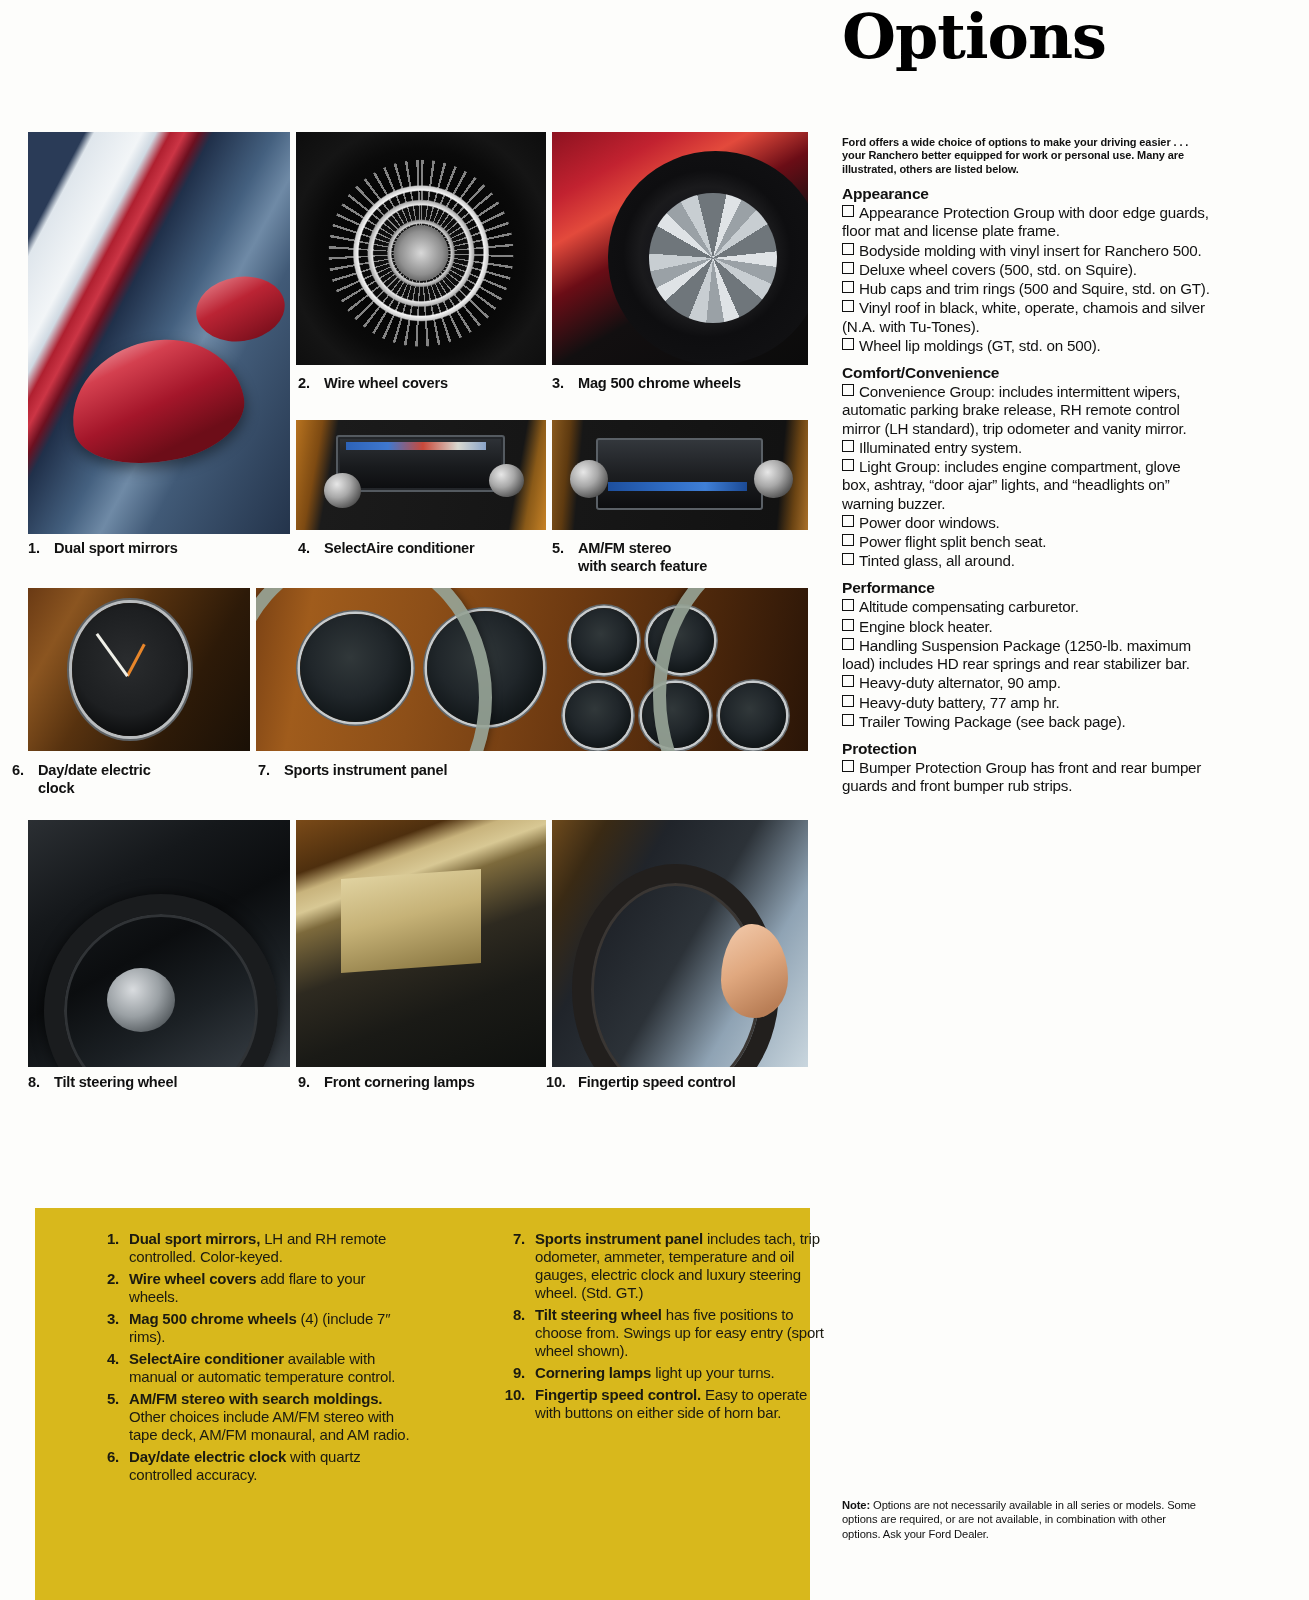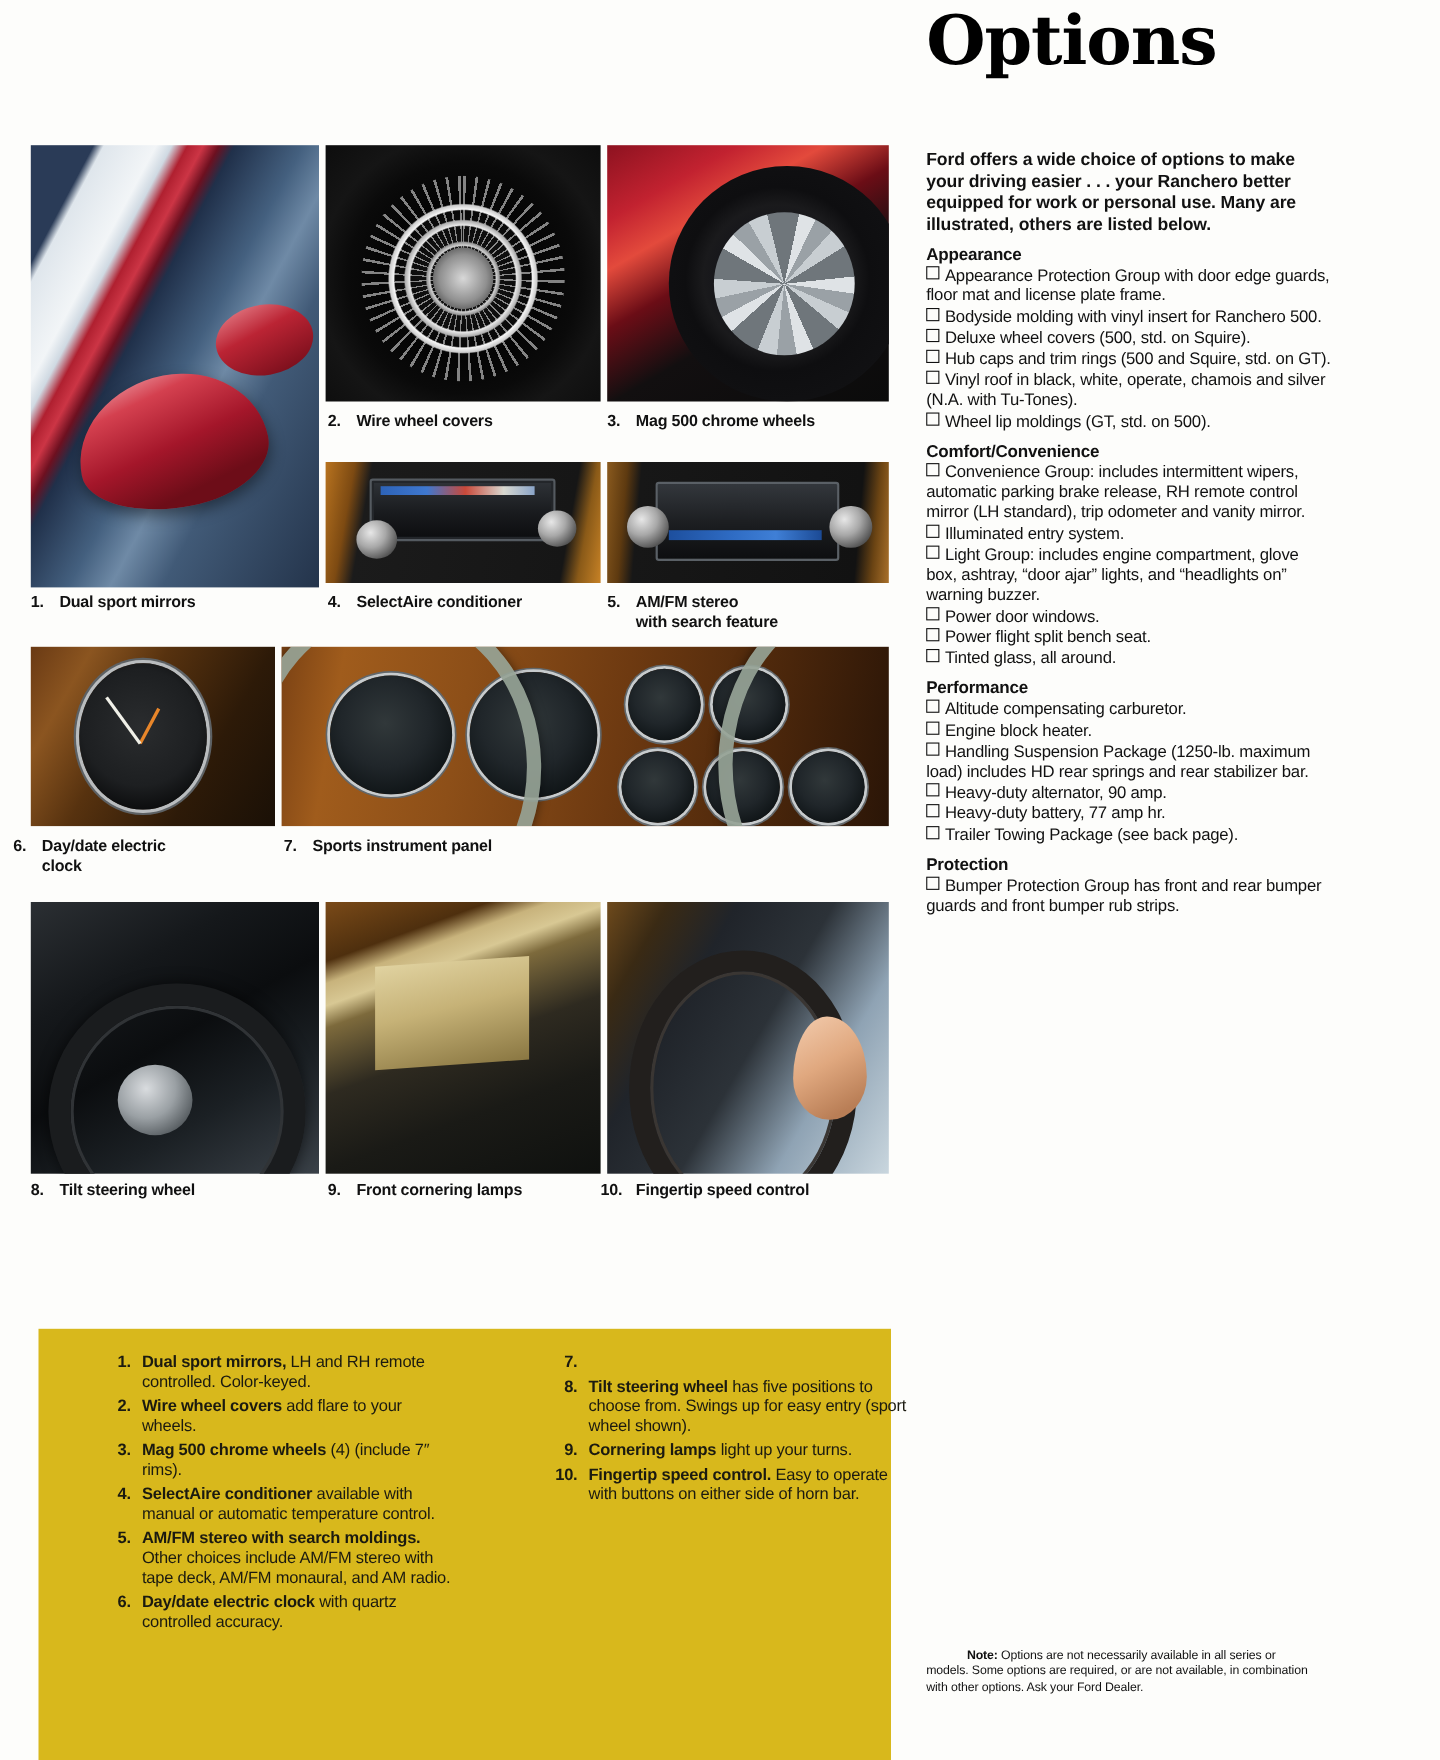"Ford offers a wide choice" .intro { font-size: 16px -> 11px }
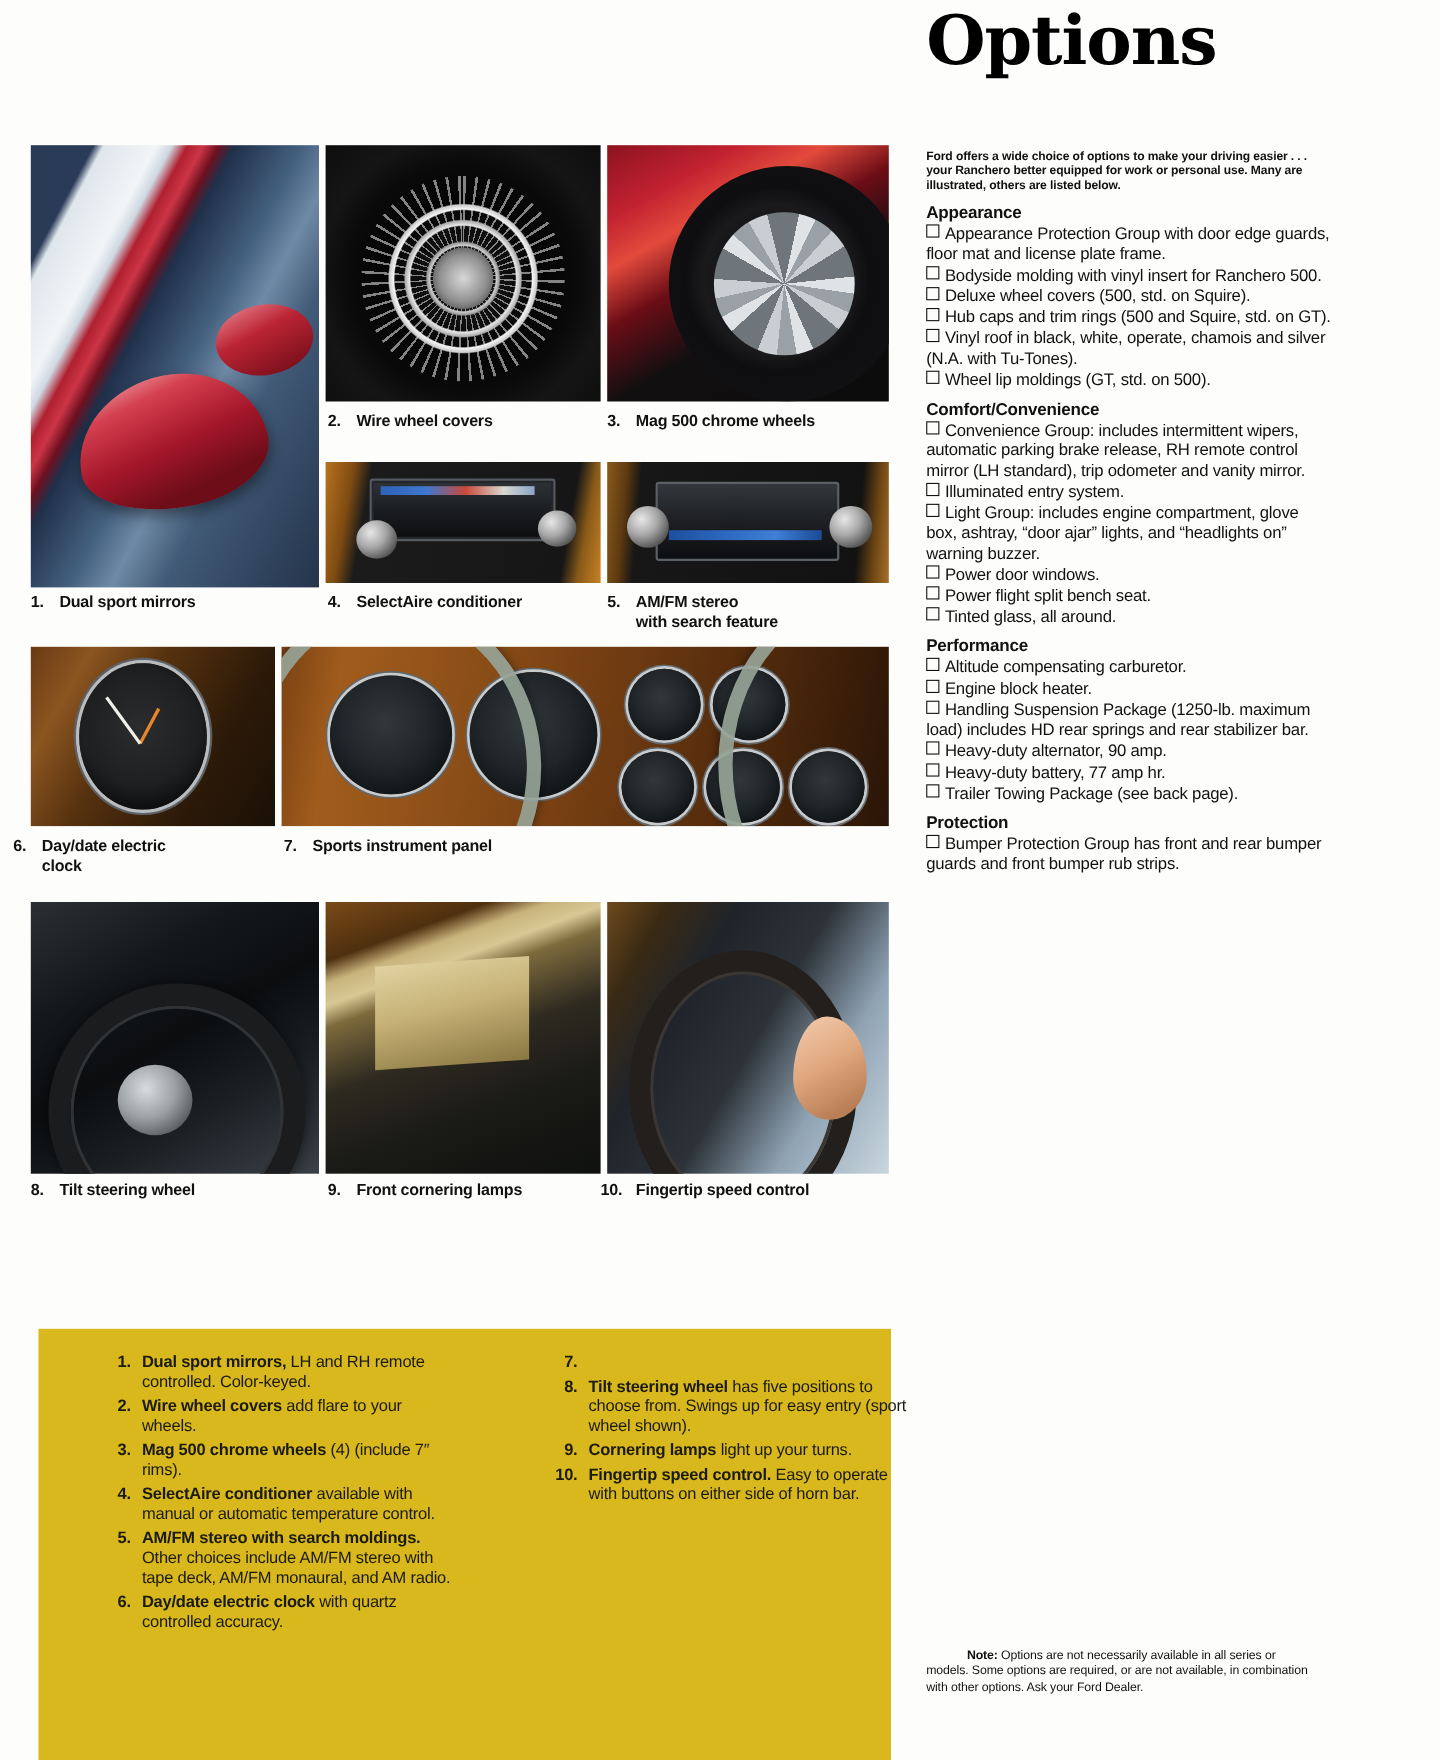"Sports instrument panel includes tach," span.ytext { html: none -> <span><b>Sports instrument panel</b><span> includes tach, trip odometer, ammeter, temperature and oil gauges, electric clock and luxury steering wheel. (Std. GT.)</span></span> }
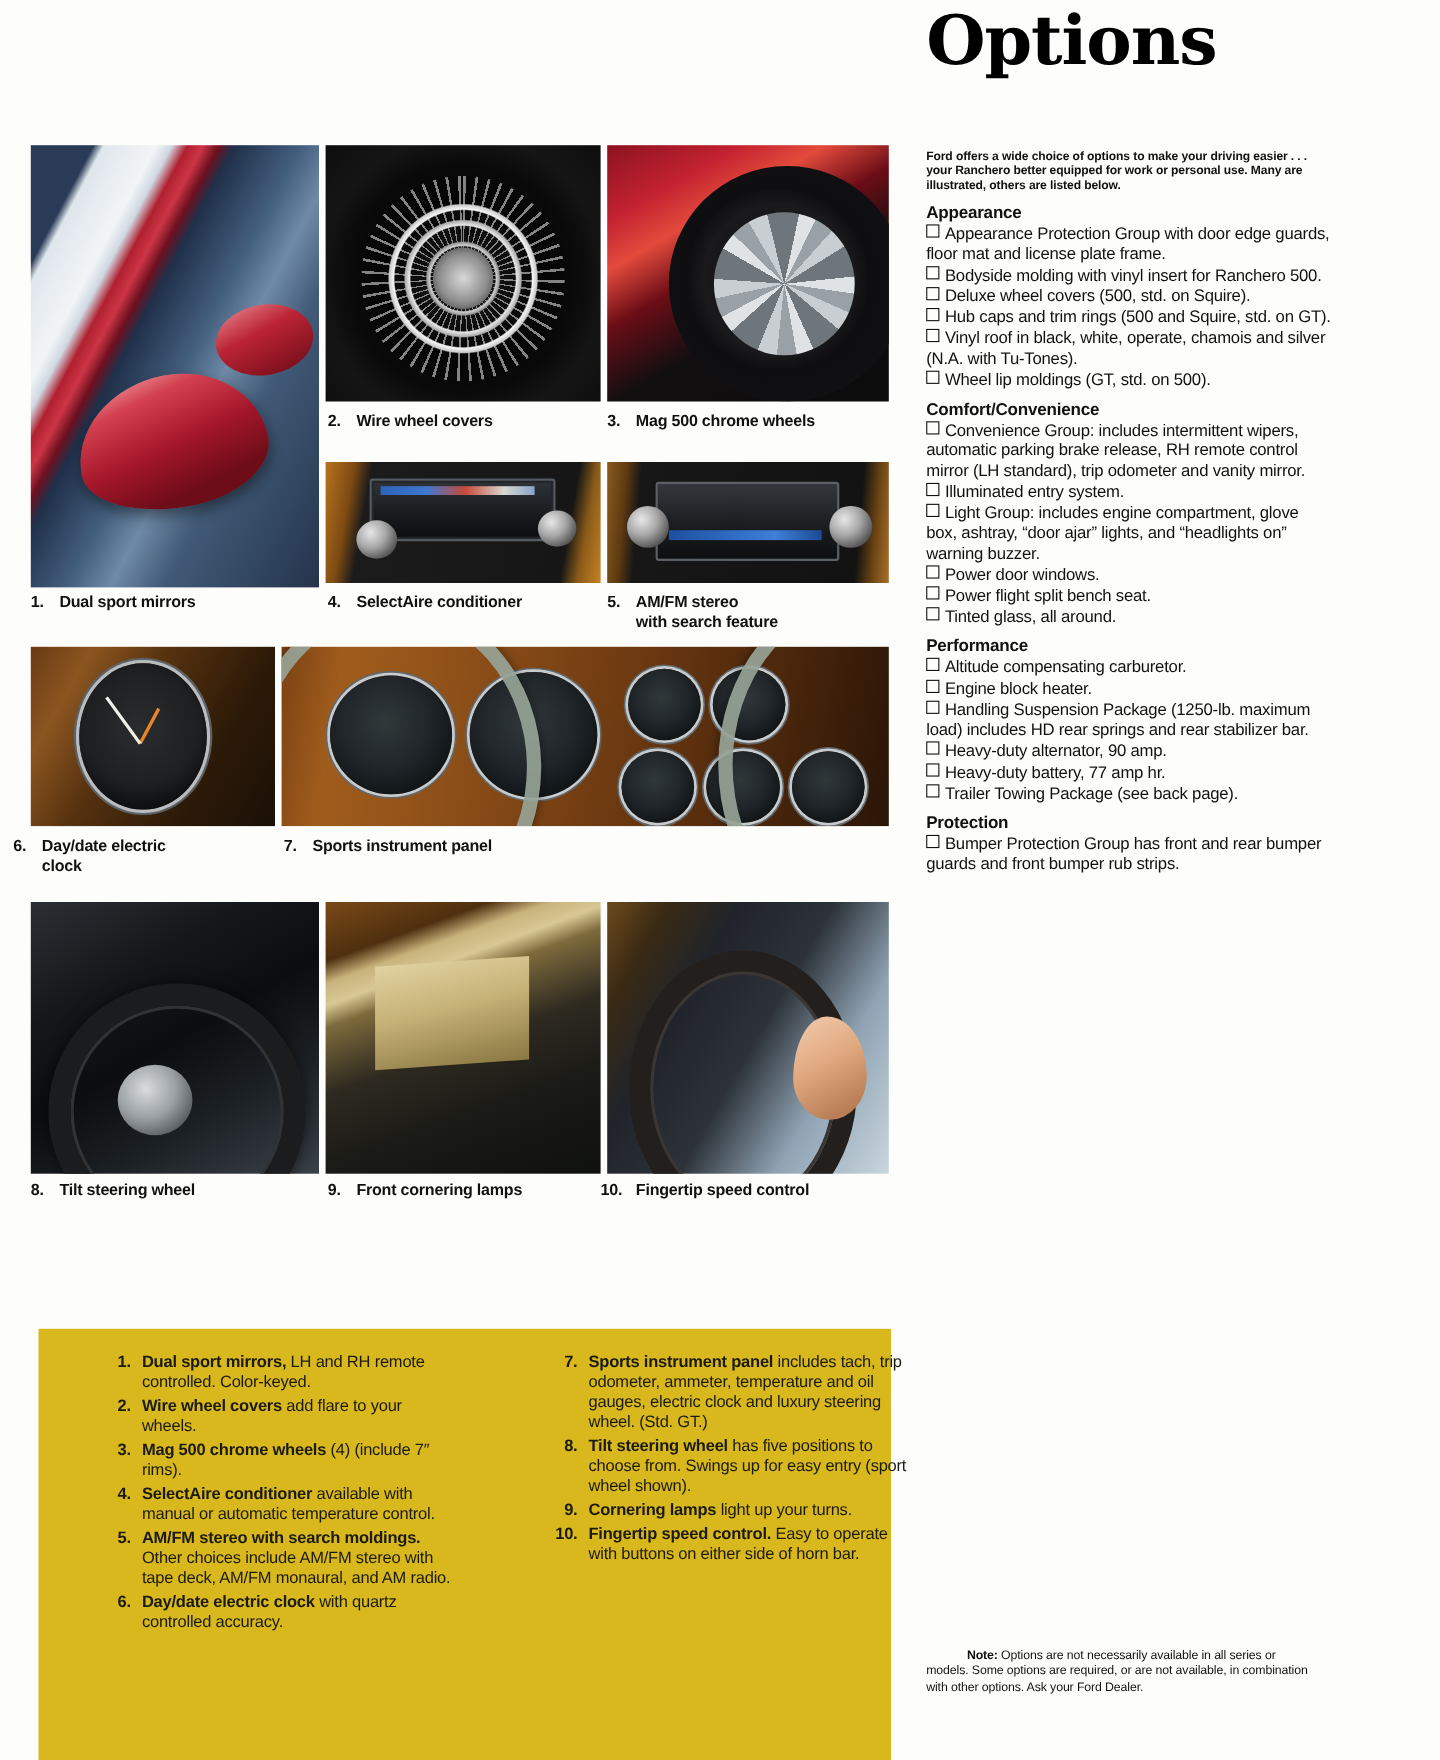"Note:" .note b { margin-left: 37px -> none }
